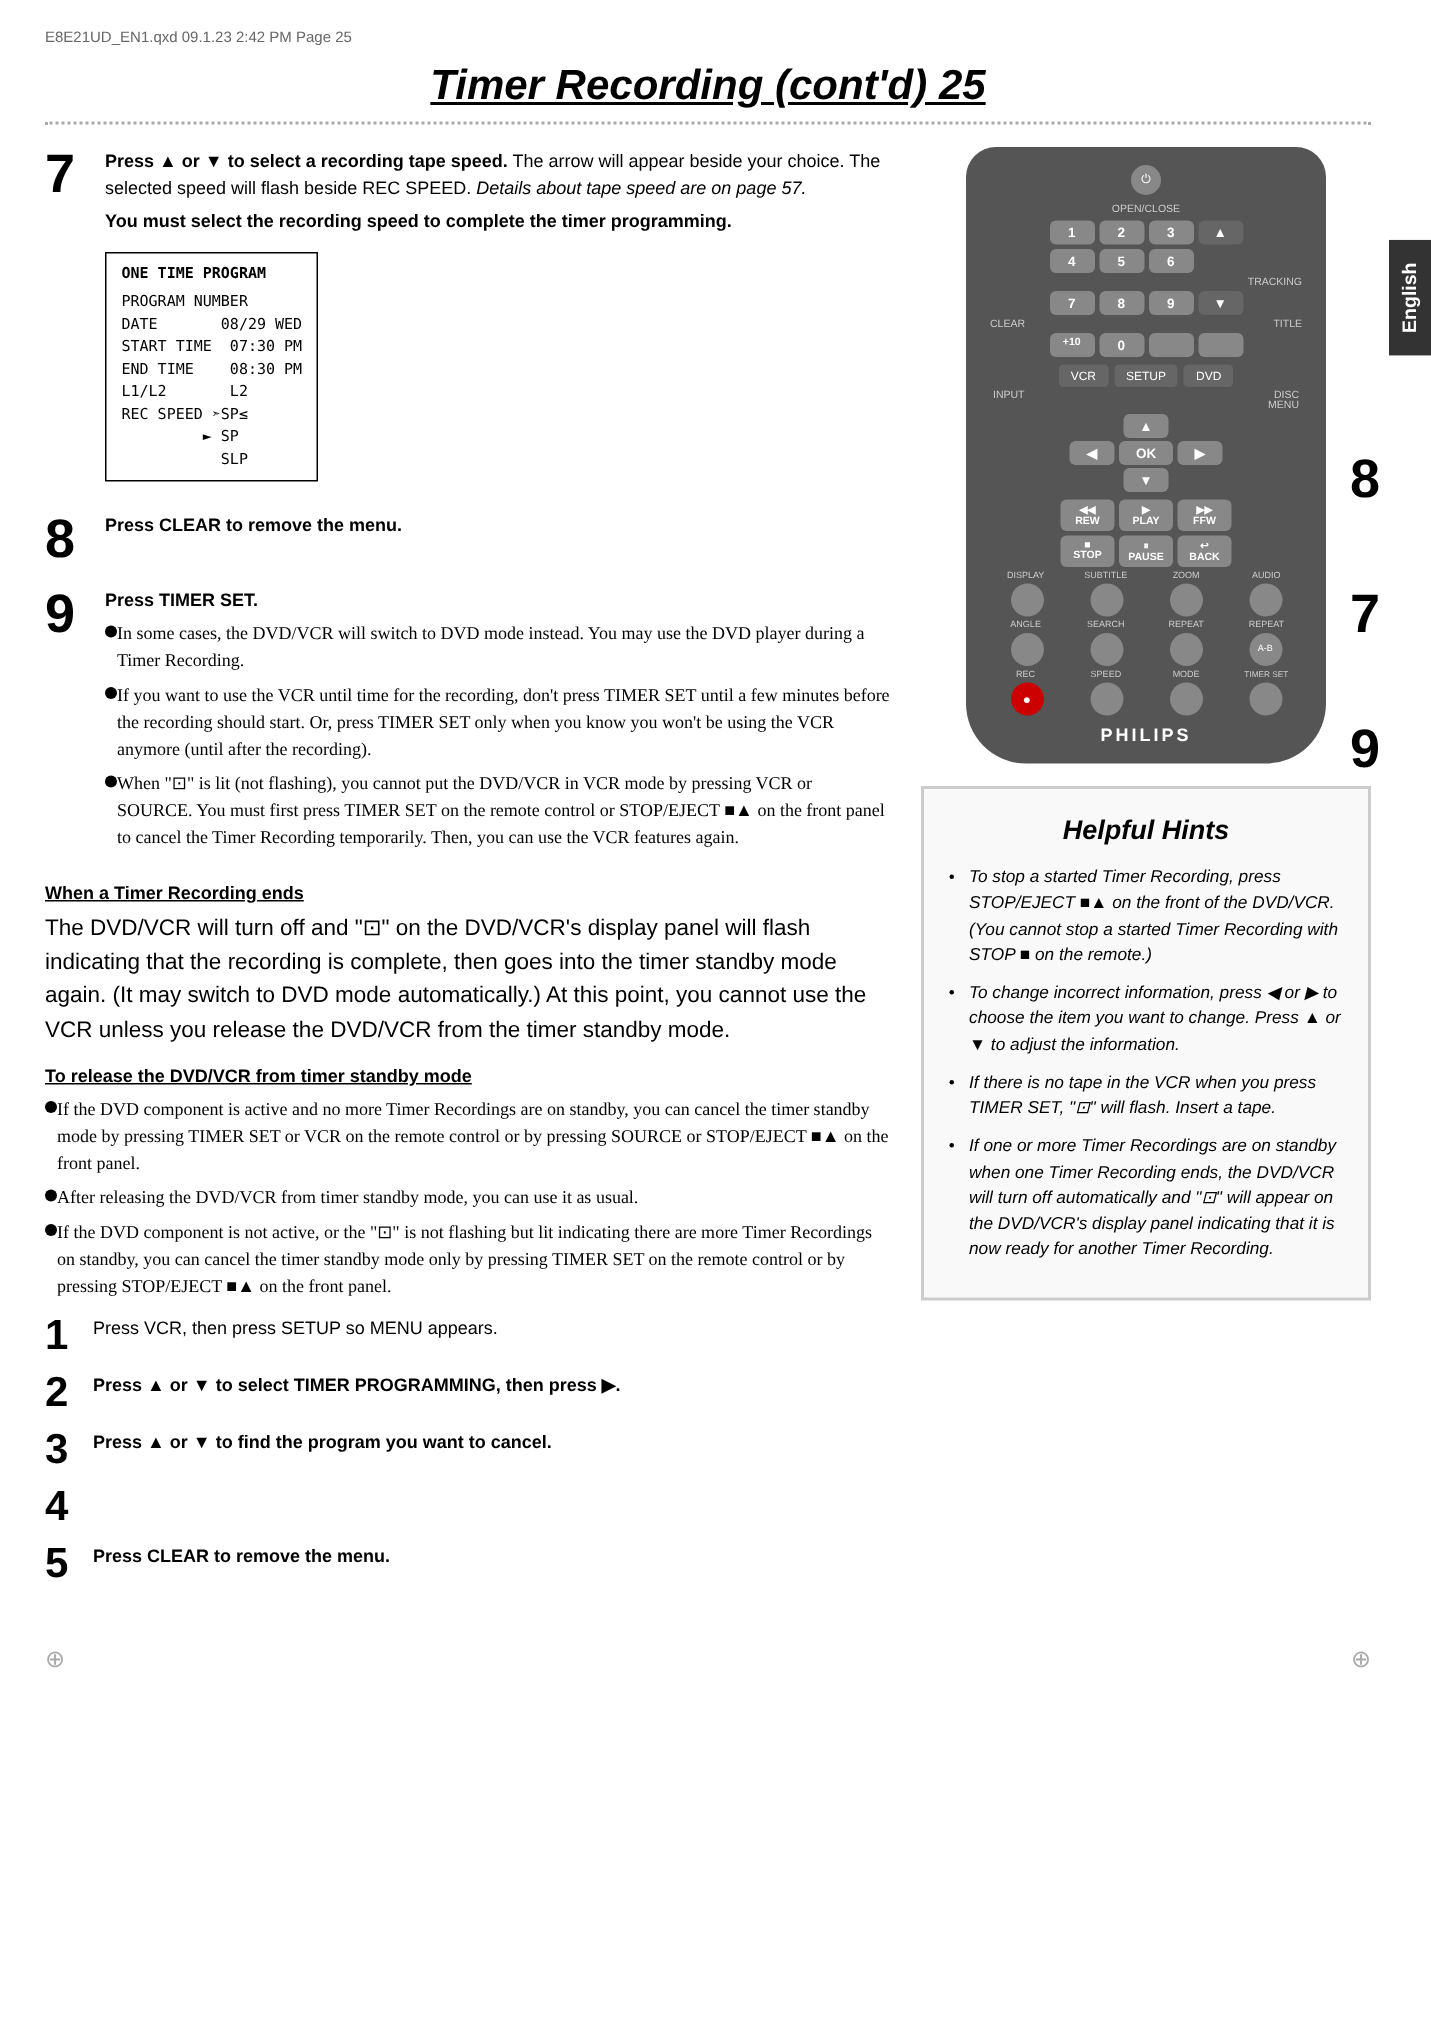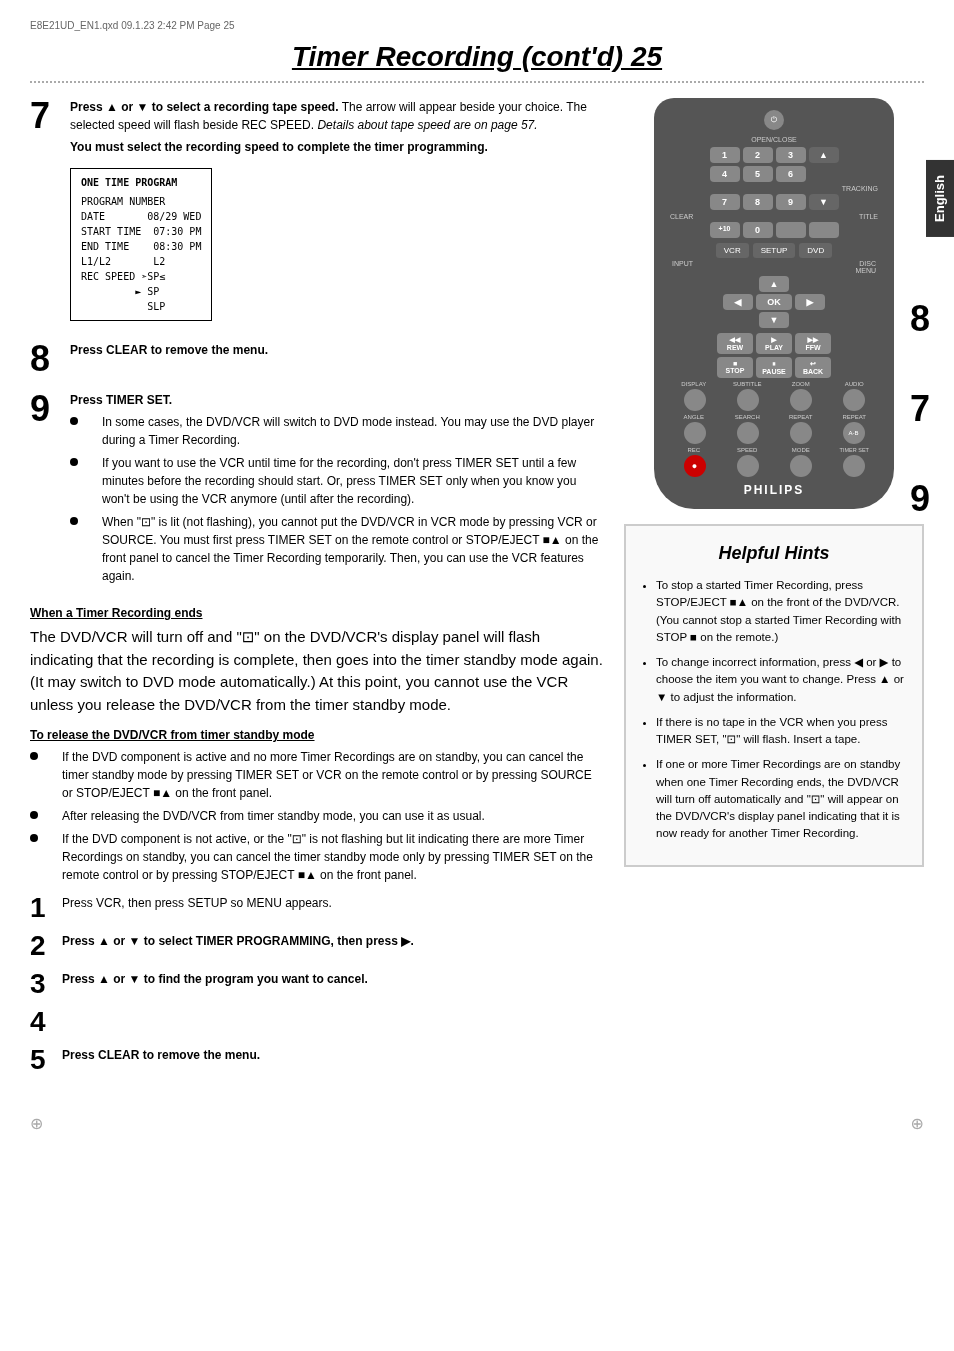"E8E21UD_EN1.qxd 09.1.23 2:42 PM Page" .page-container { padding: 20px 30px 30px 30px -> 20px 40px 30px 30px }
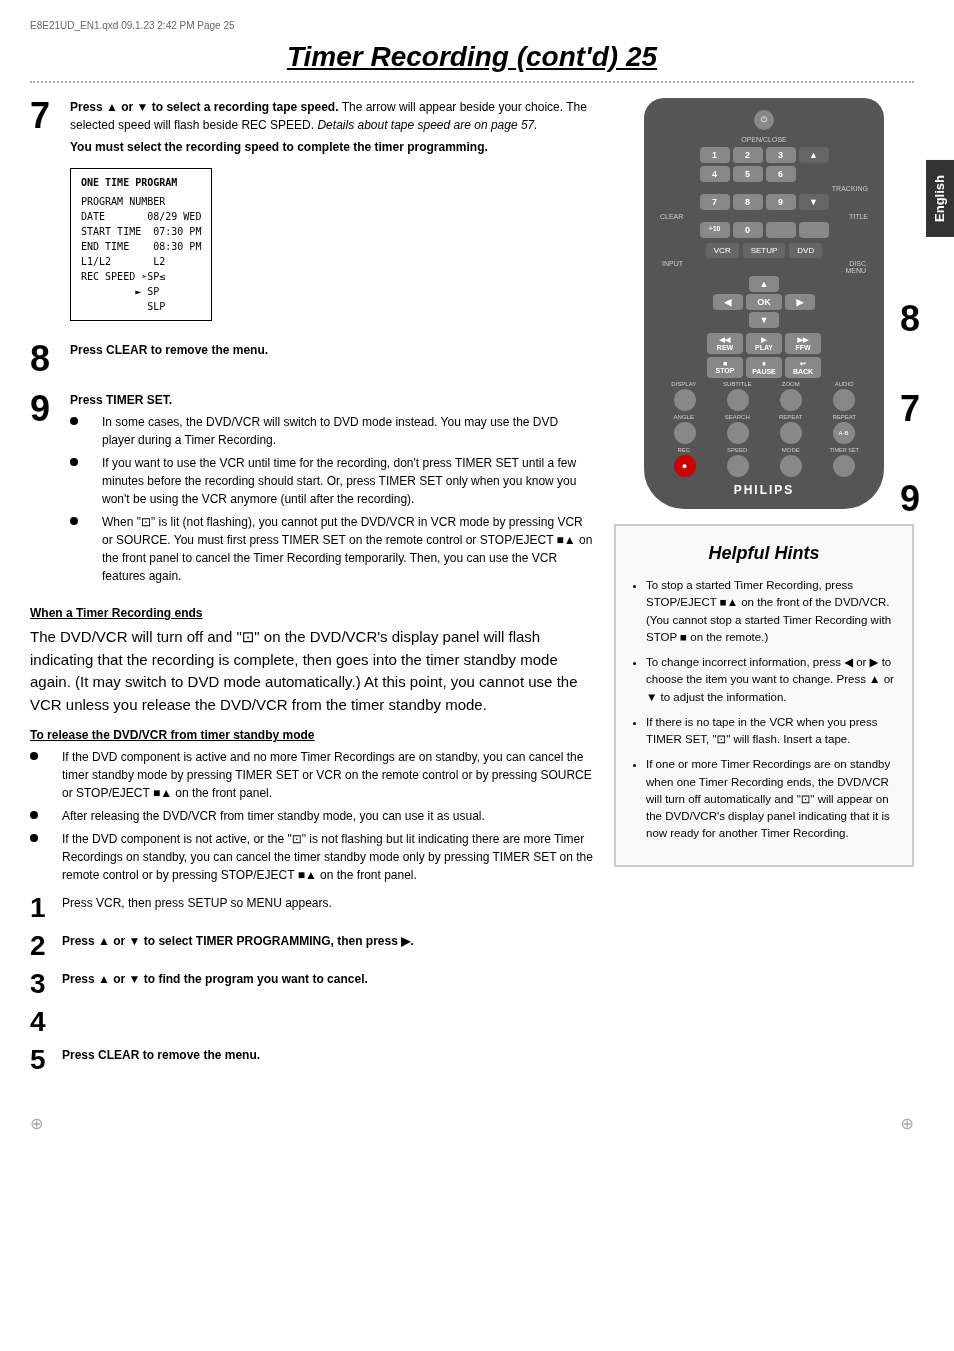"In some cases, the DVD/VCR" .bullet-list li { font-family: none -> Liberation Serif, serif; gap: 24px -> 0 }
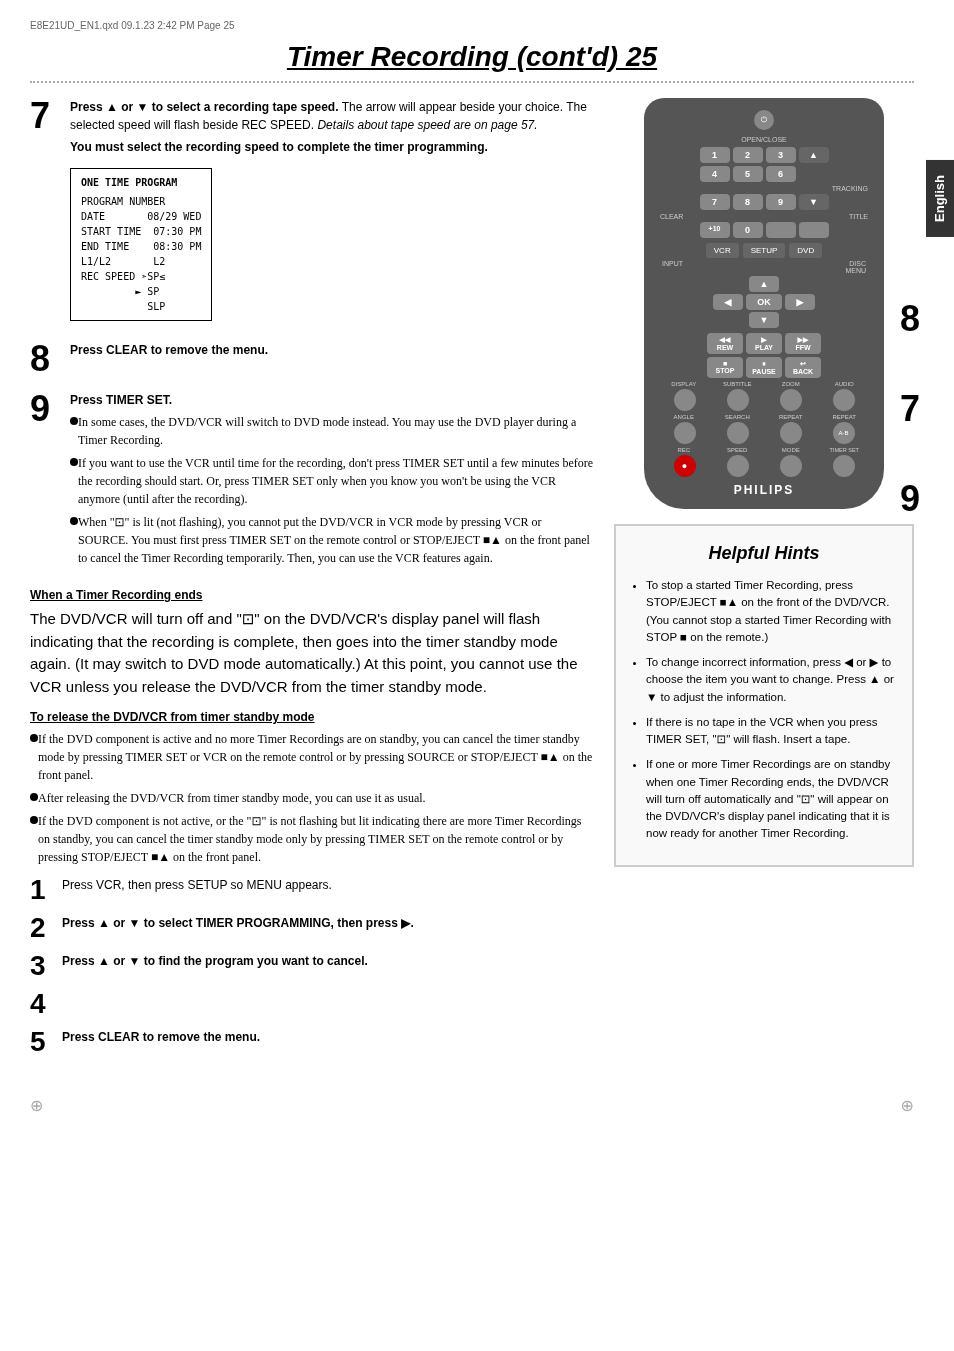"To stop a started Timer" .hints-list li { font-style: none -> italic }
